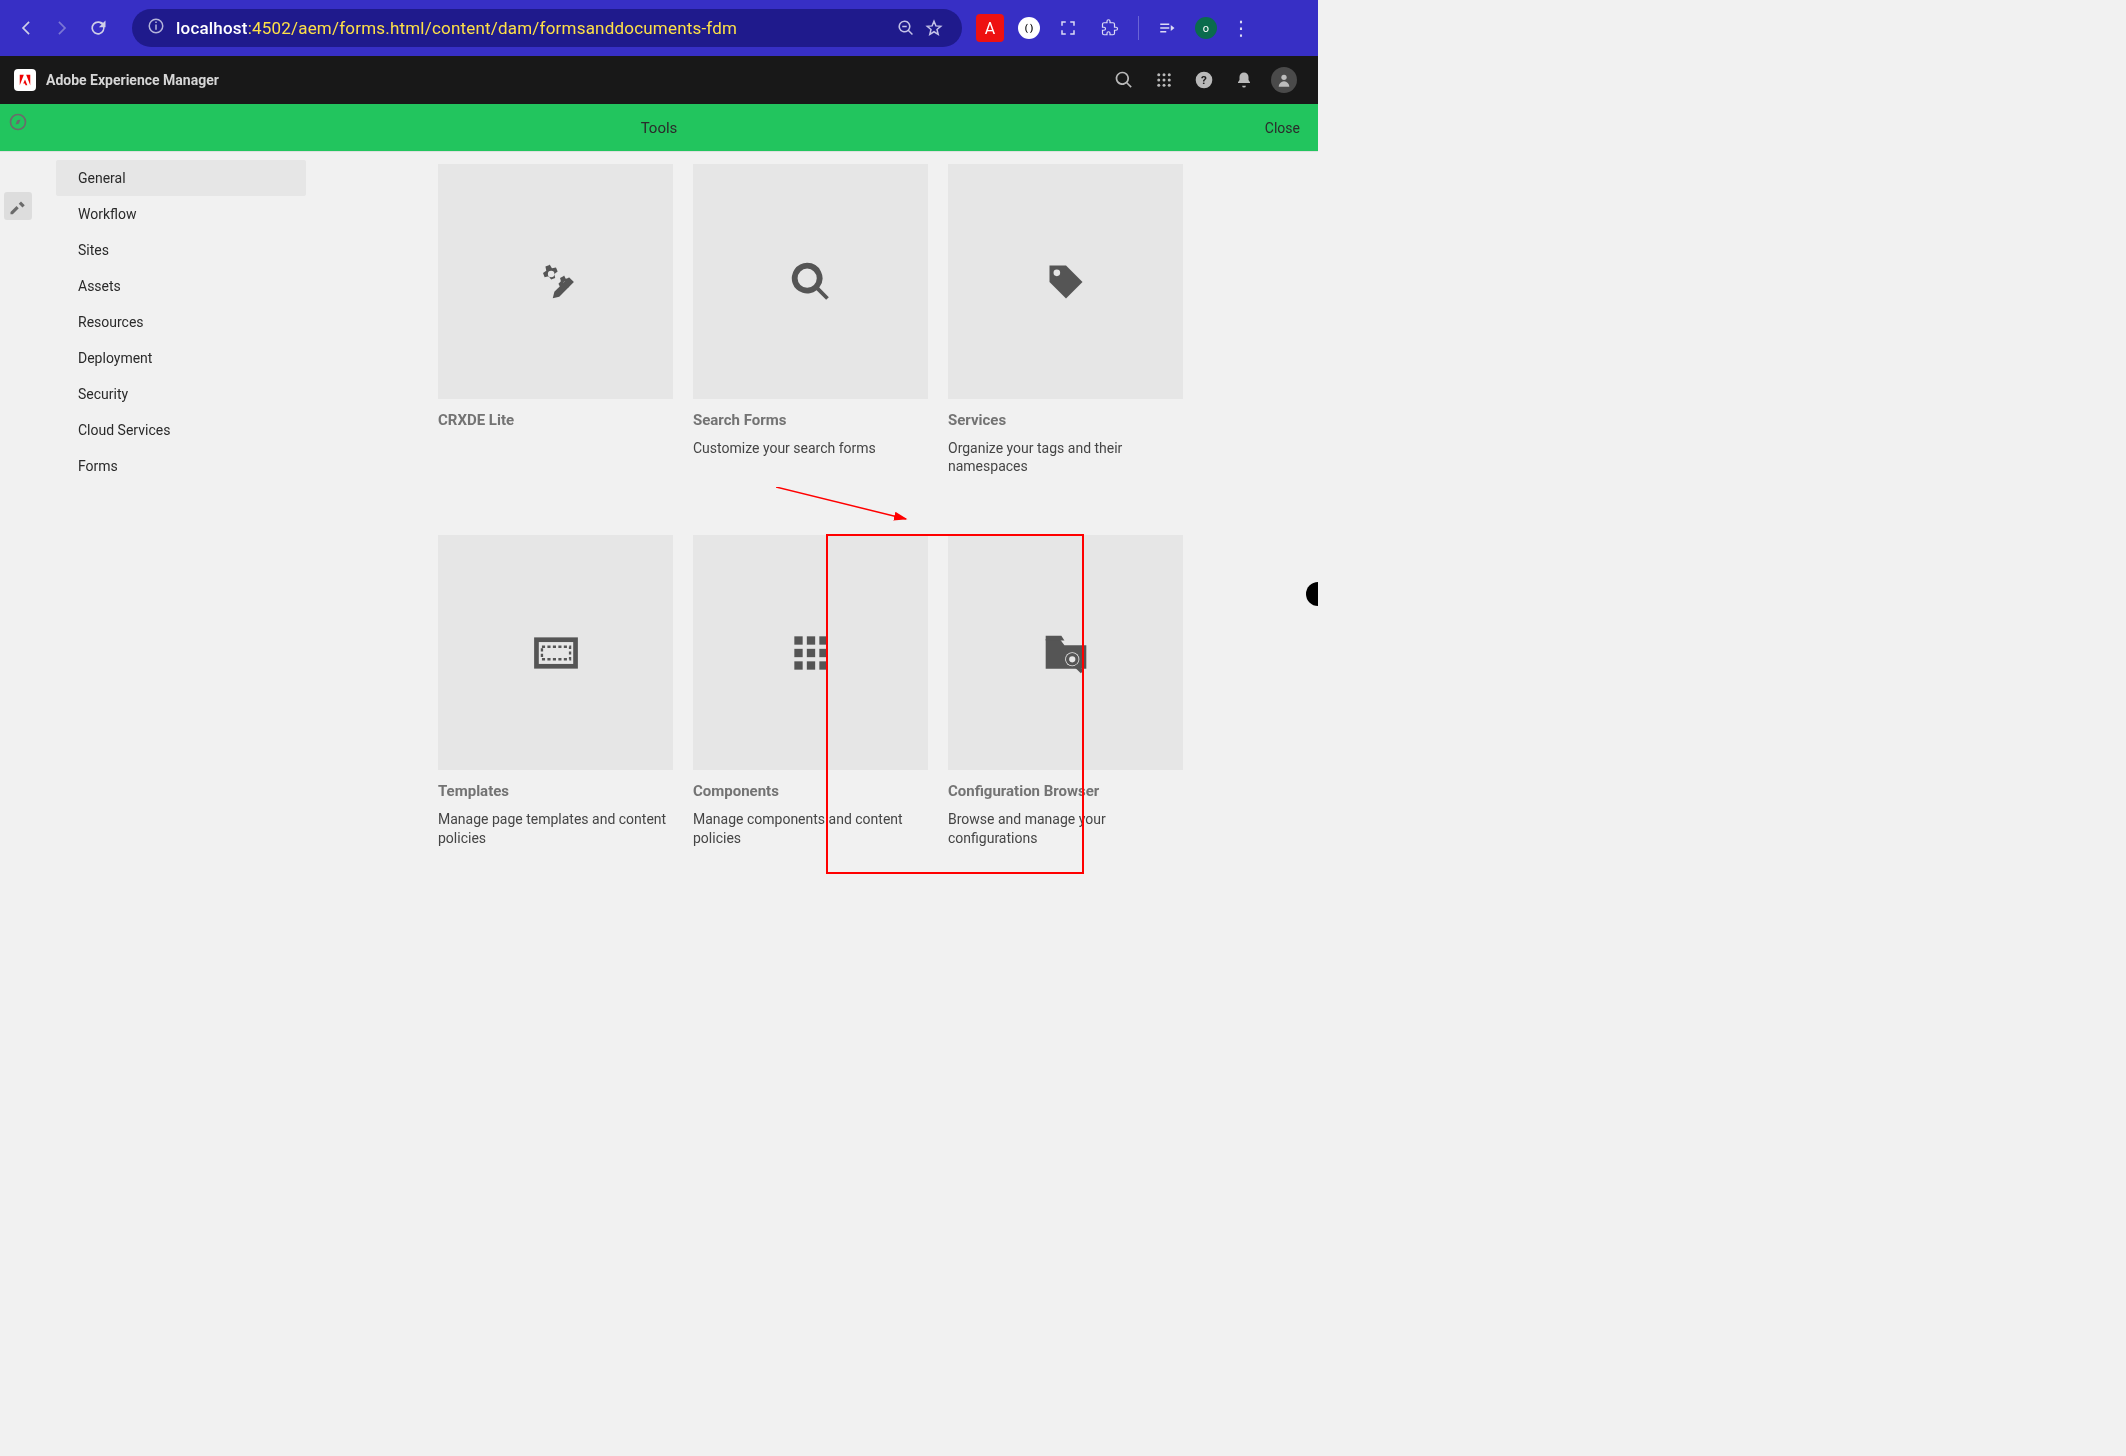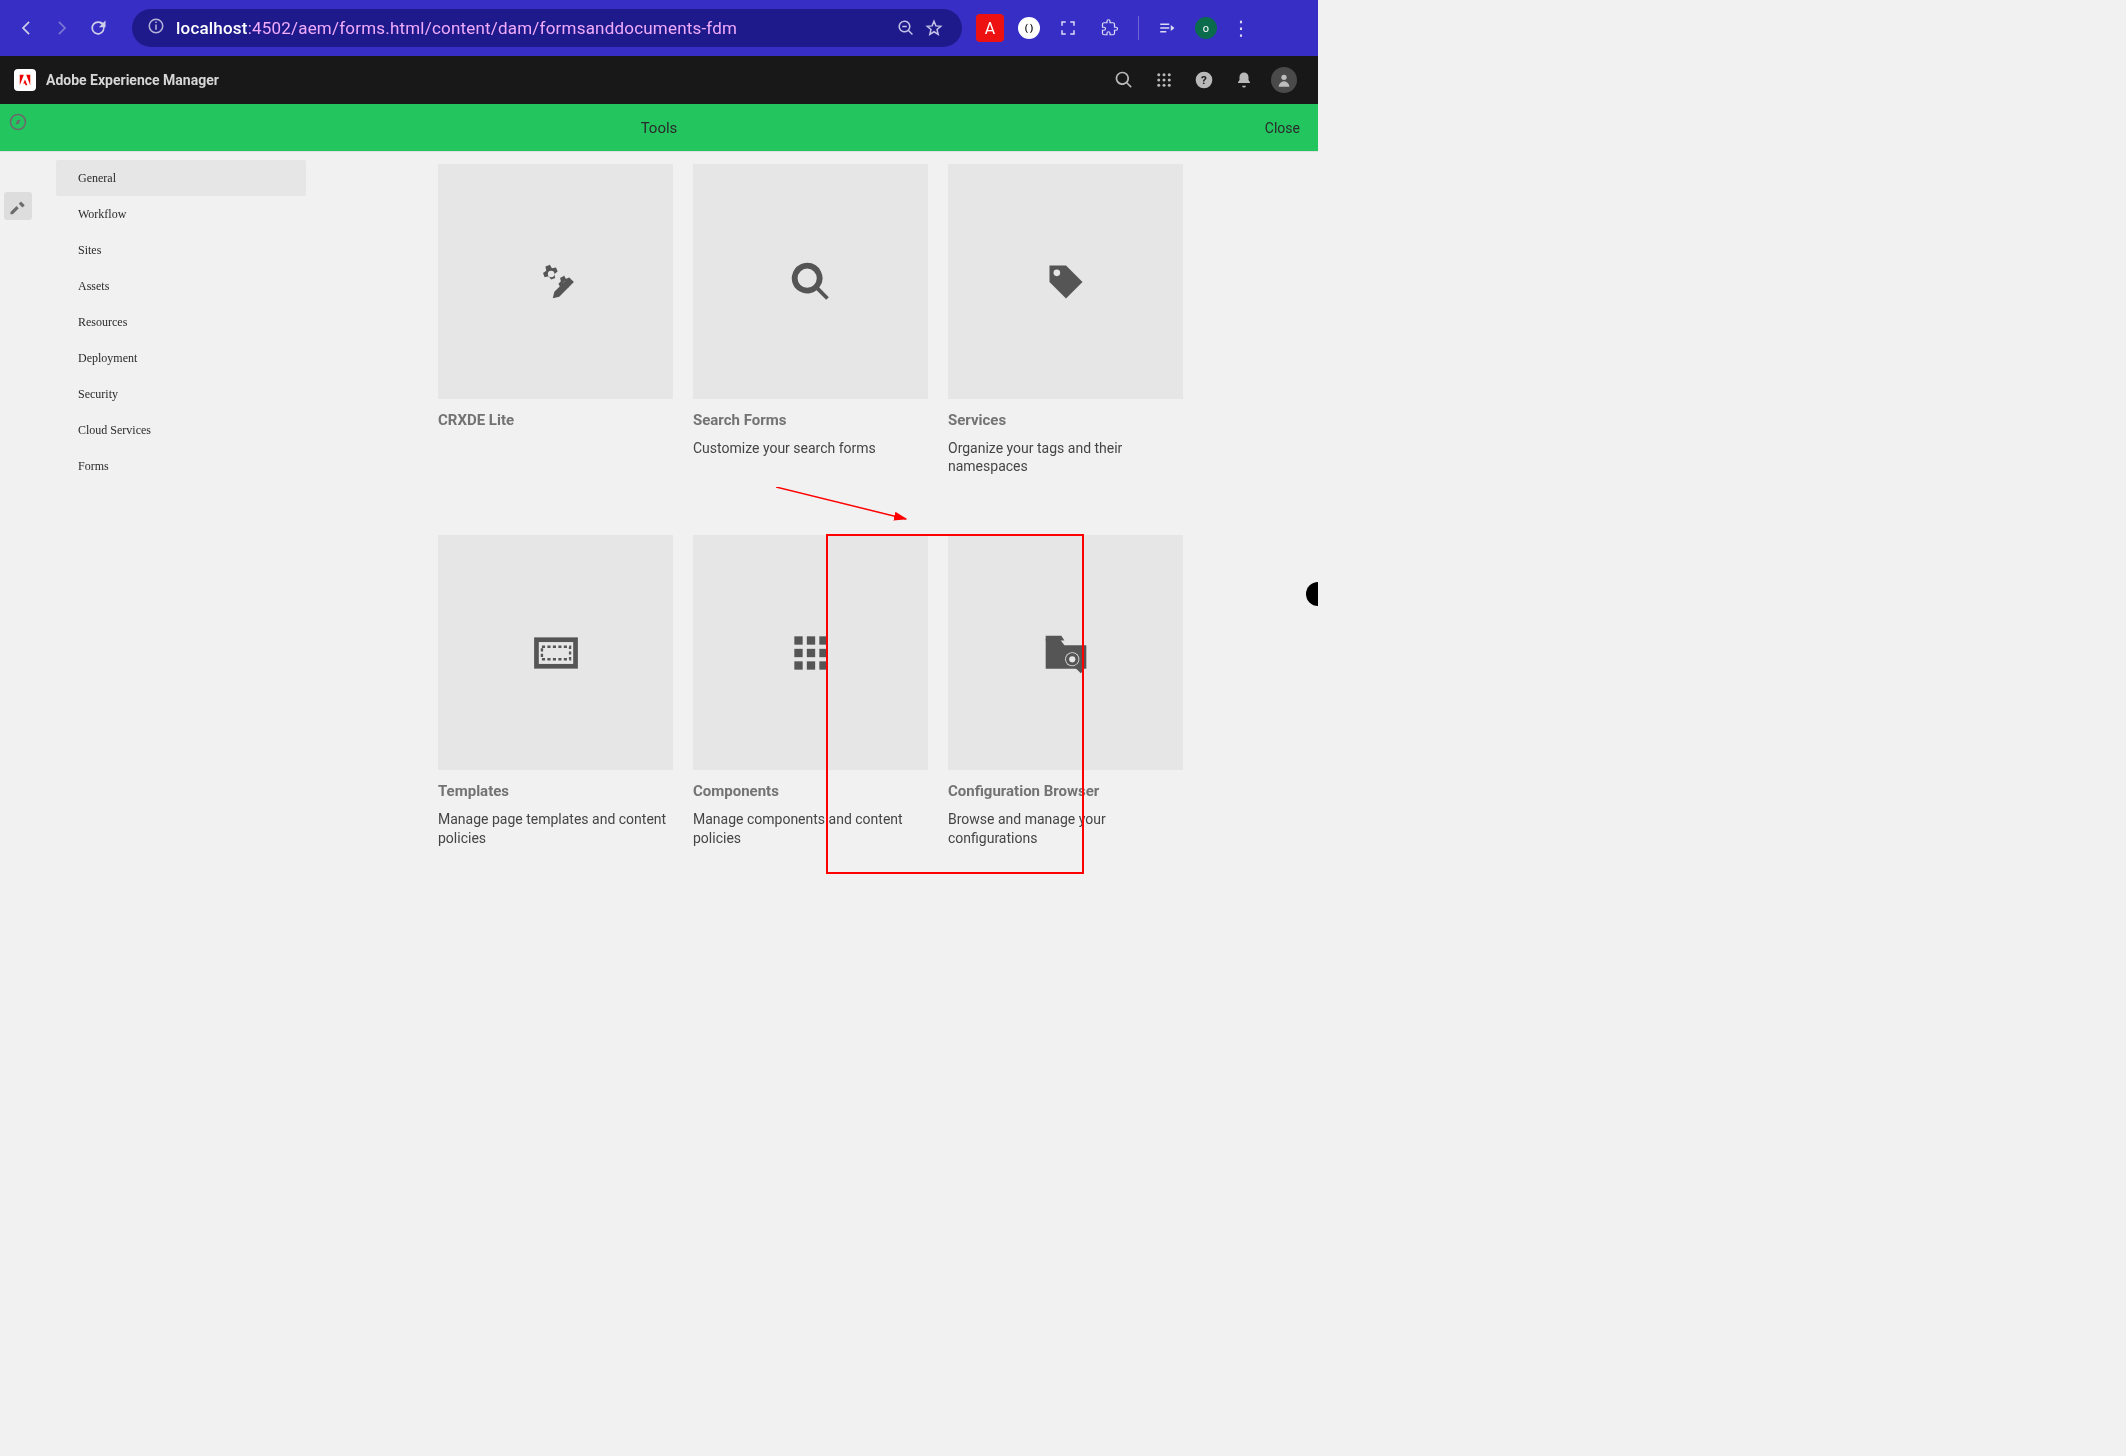":4502/aem/forms.html/content/dam/formsan" .omnibox .url .rest { color: #f0abfc -> #fde047 }
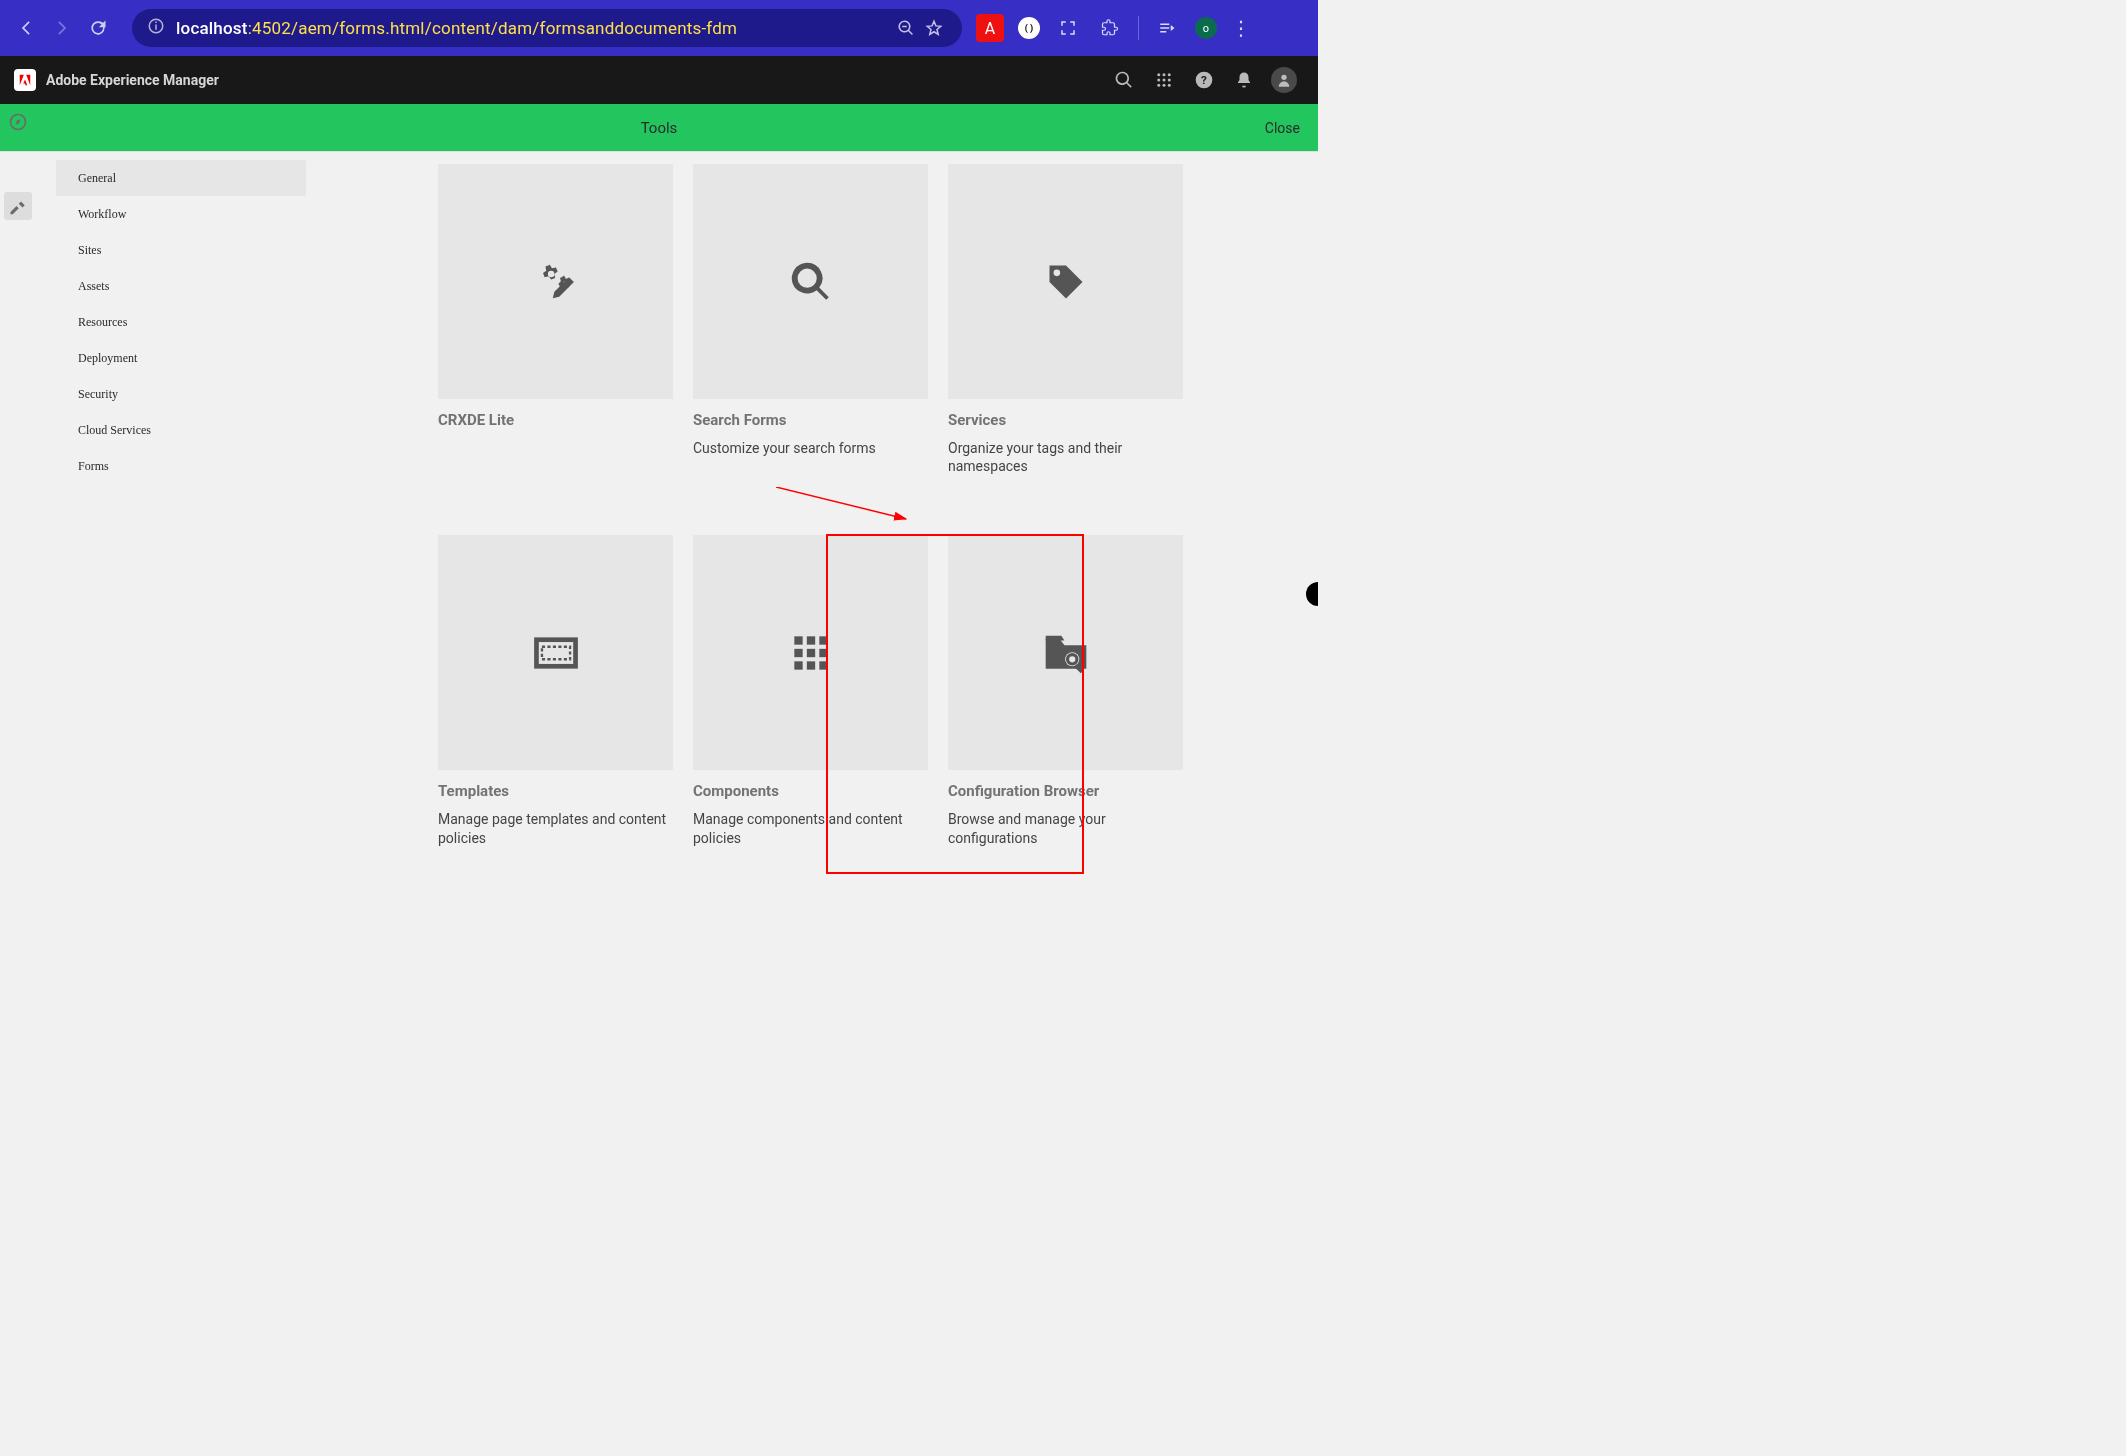"General" .side-item { font-family: Liberation Serif, serif -> none; font-size: 12px -> 14px }
